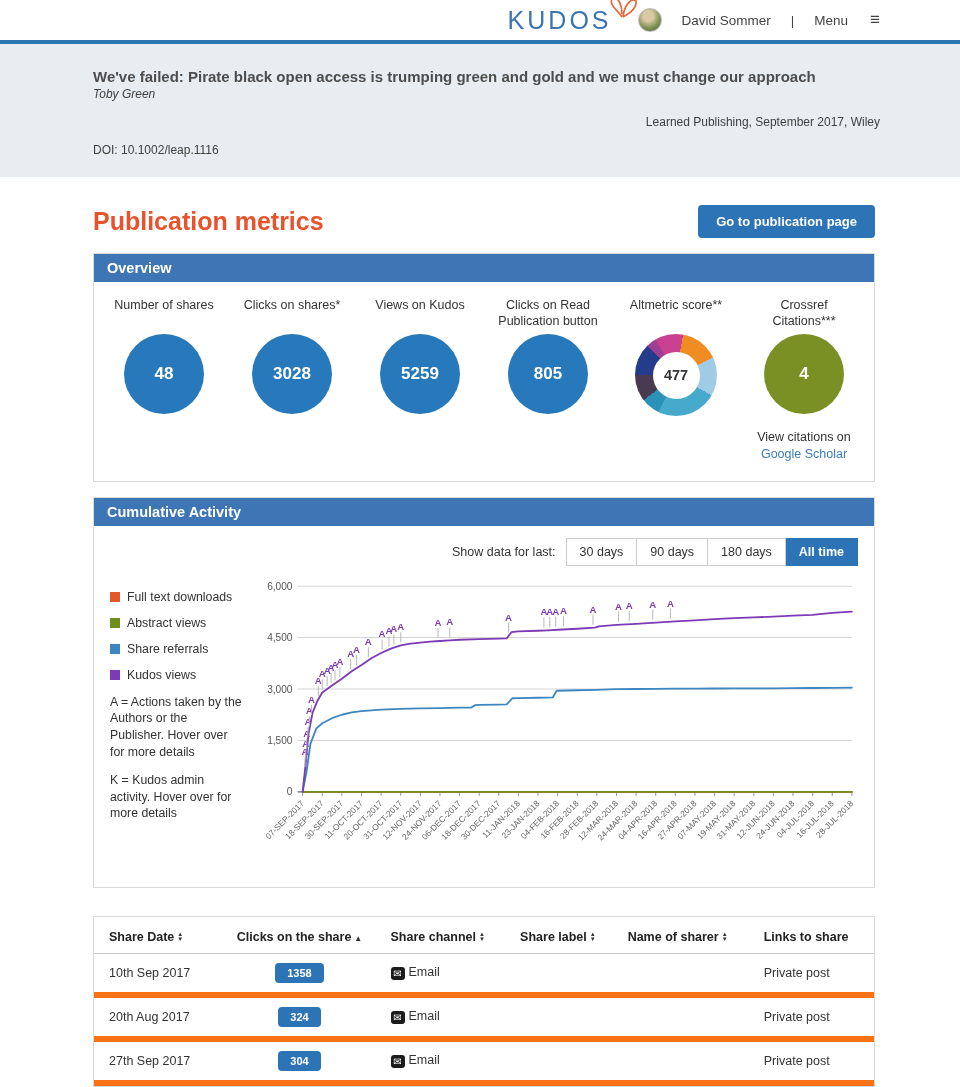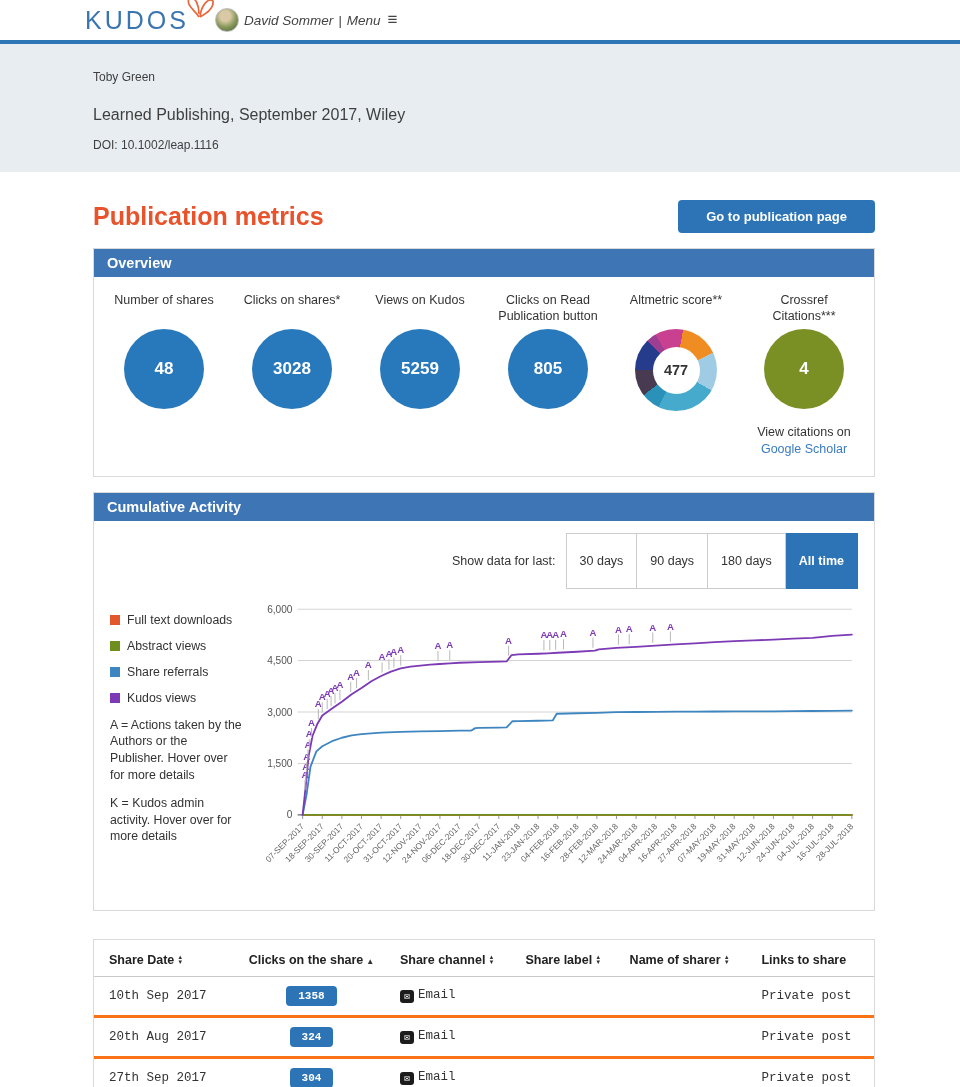"KUDOS" .topbar { justify-content: flex-start -> flex-end }
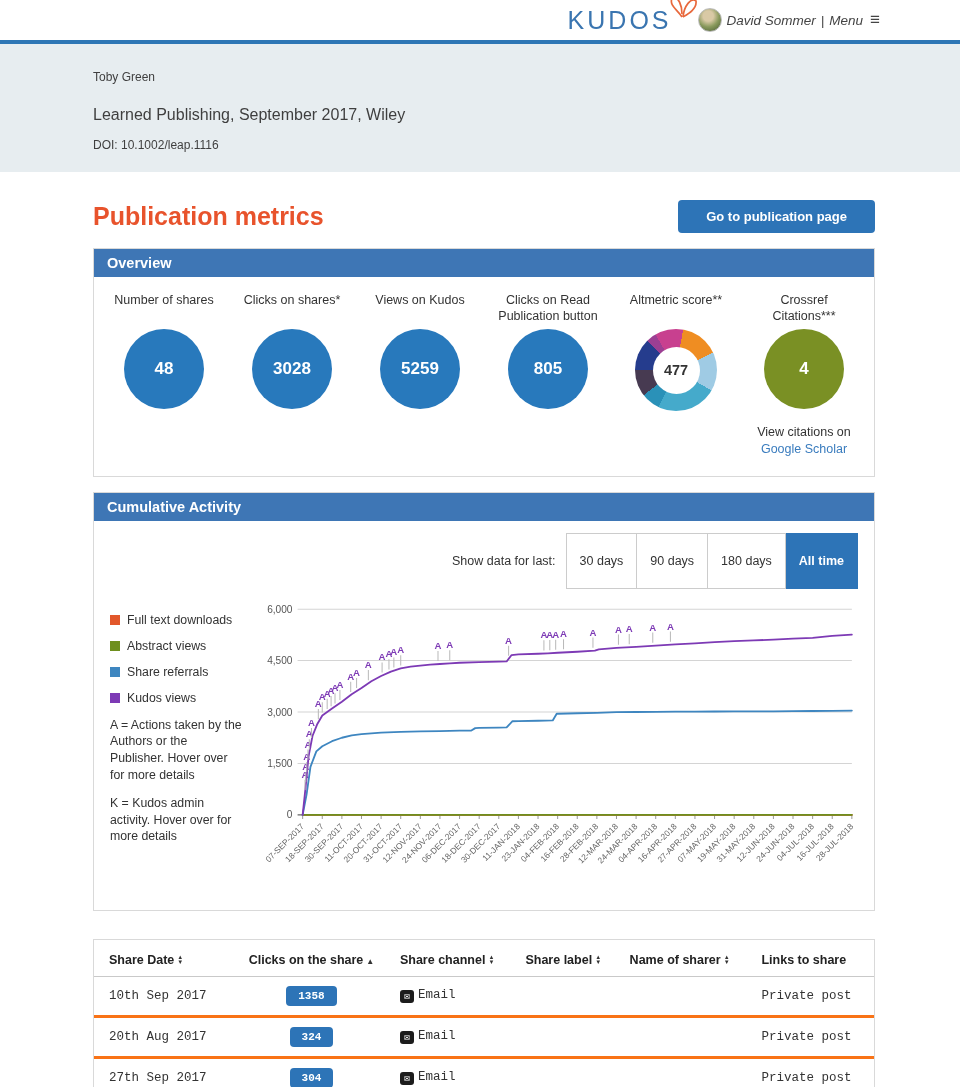"David Sommer" .userbox { font-style: italic -> none; gap: 5px -> 20px }
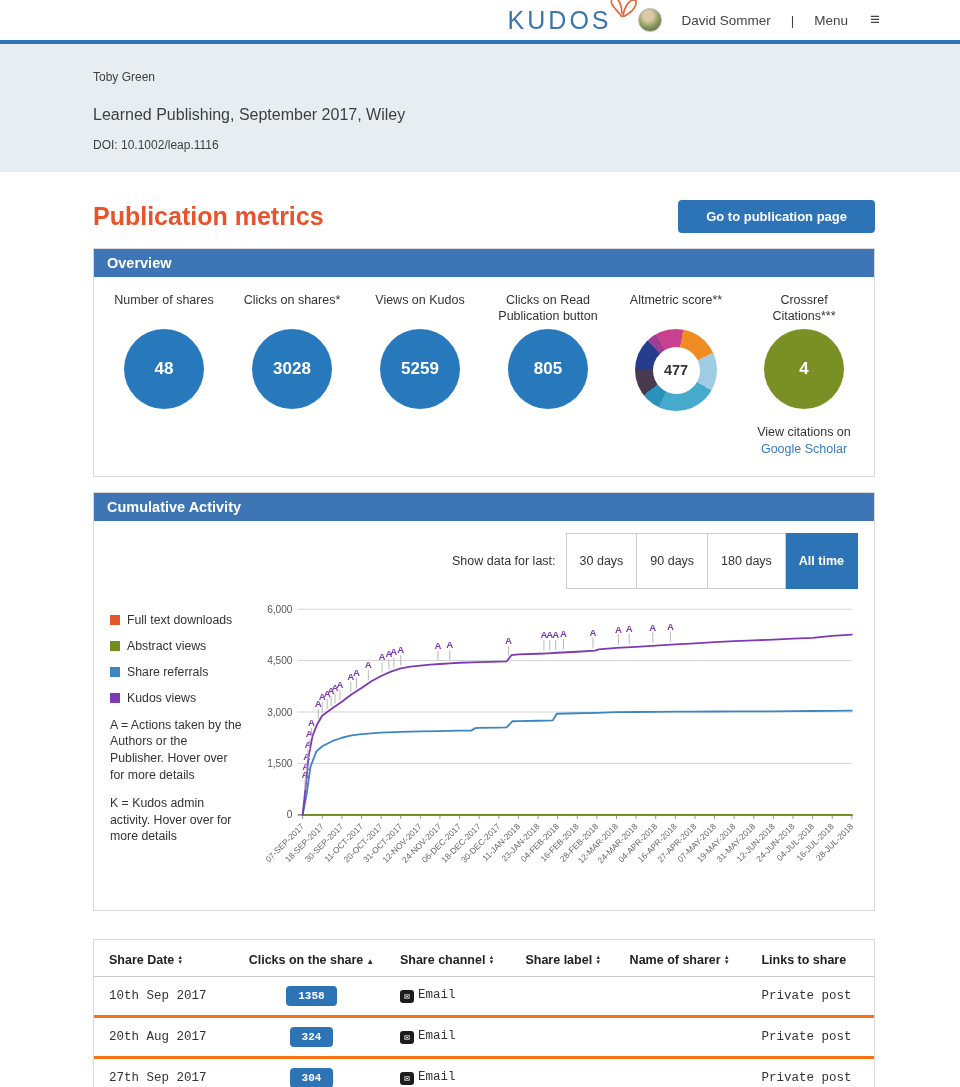"We've failed: Pirate black open" div.pub-title { html: none -> <div>We've failed: Pirate black open access is trumping green and gold and we must change our approach</div> }
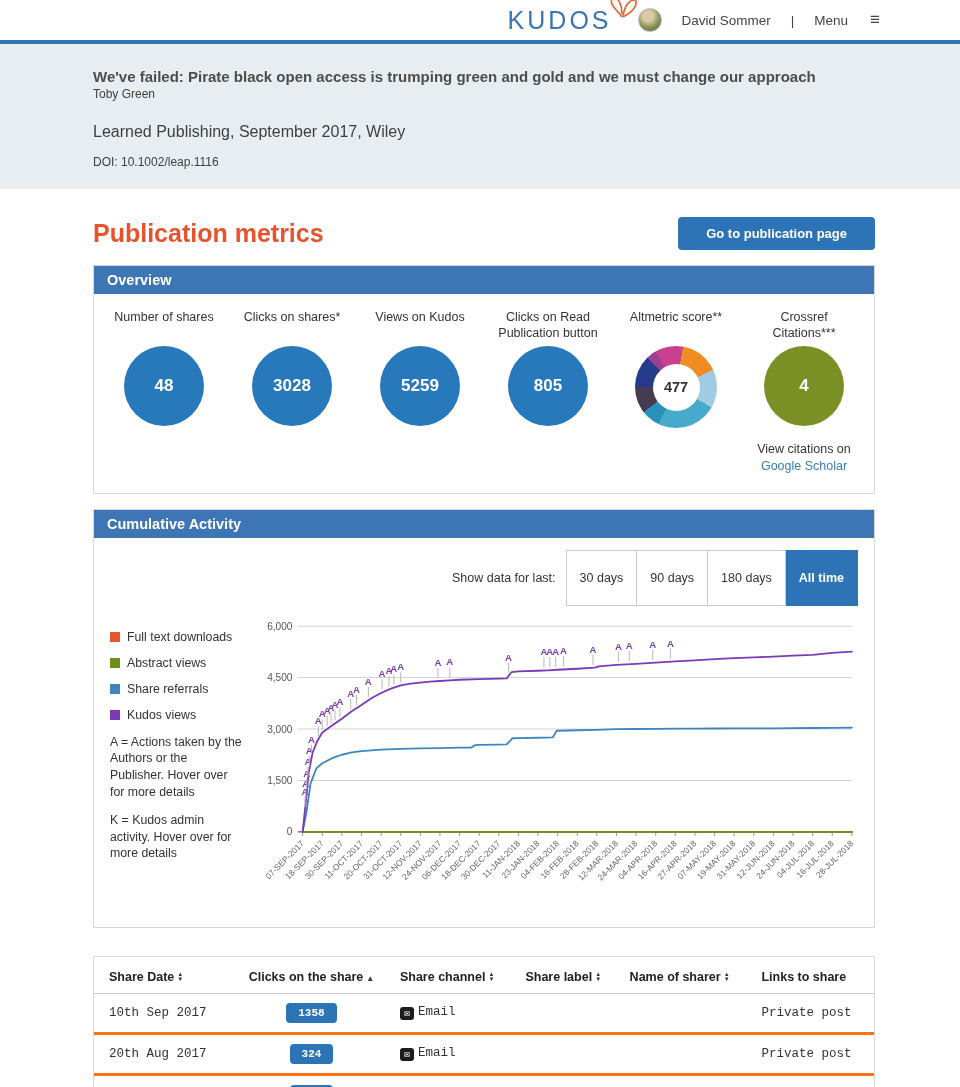"Toby Green" .pub-author { font-style: none -> italic }
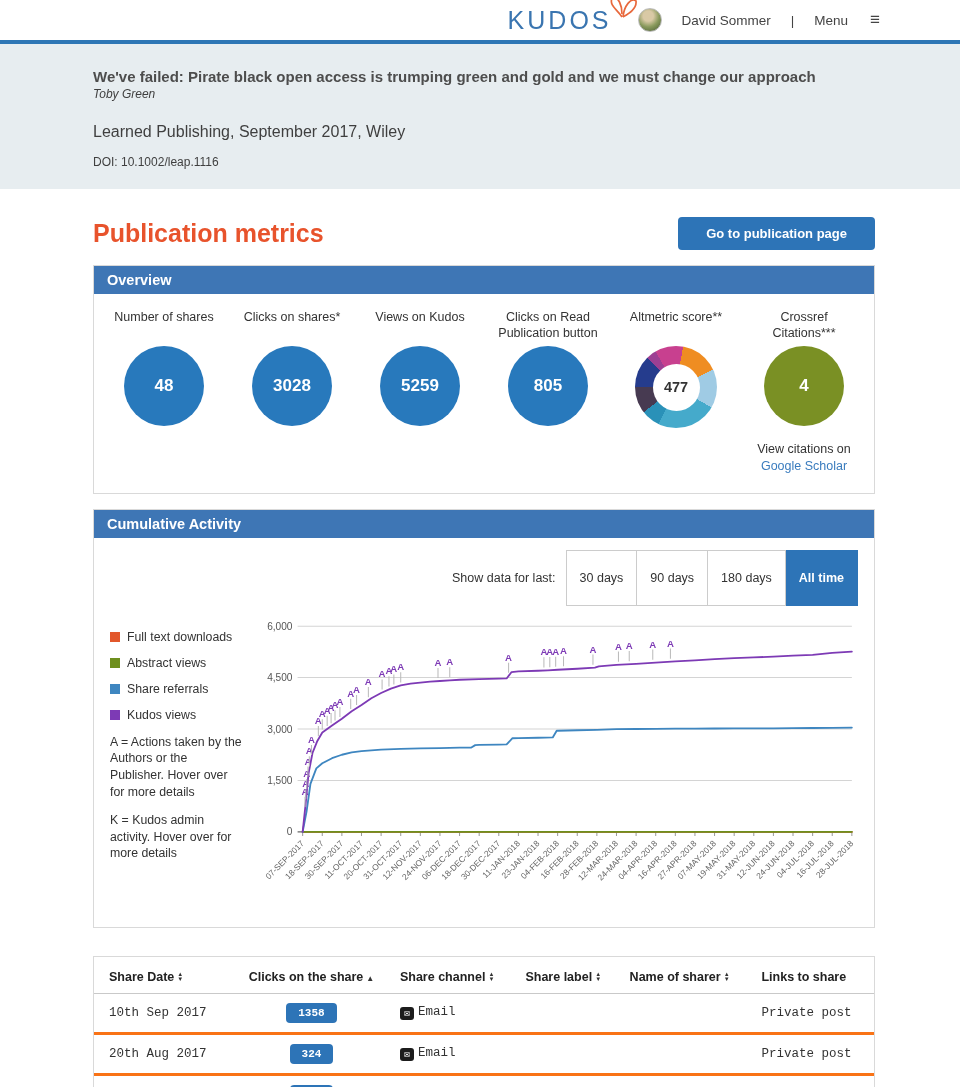"Learned Publishing, September 2017," .pub-journal { font-size: 16px -> 12px; margin-top: 22px -> 14px; text-align: none -> right }
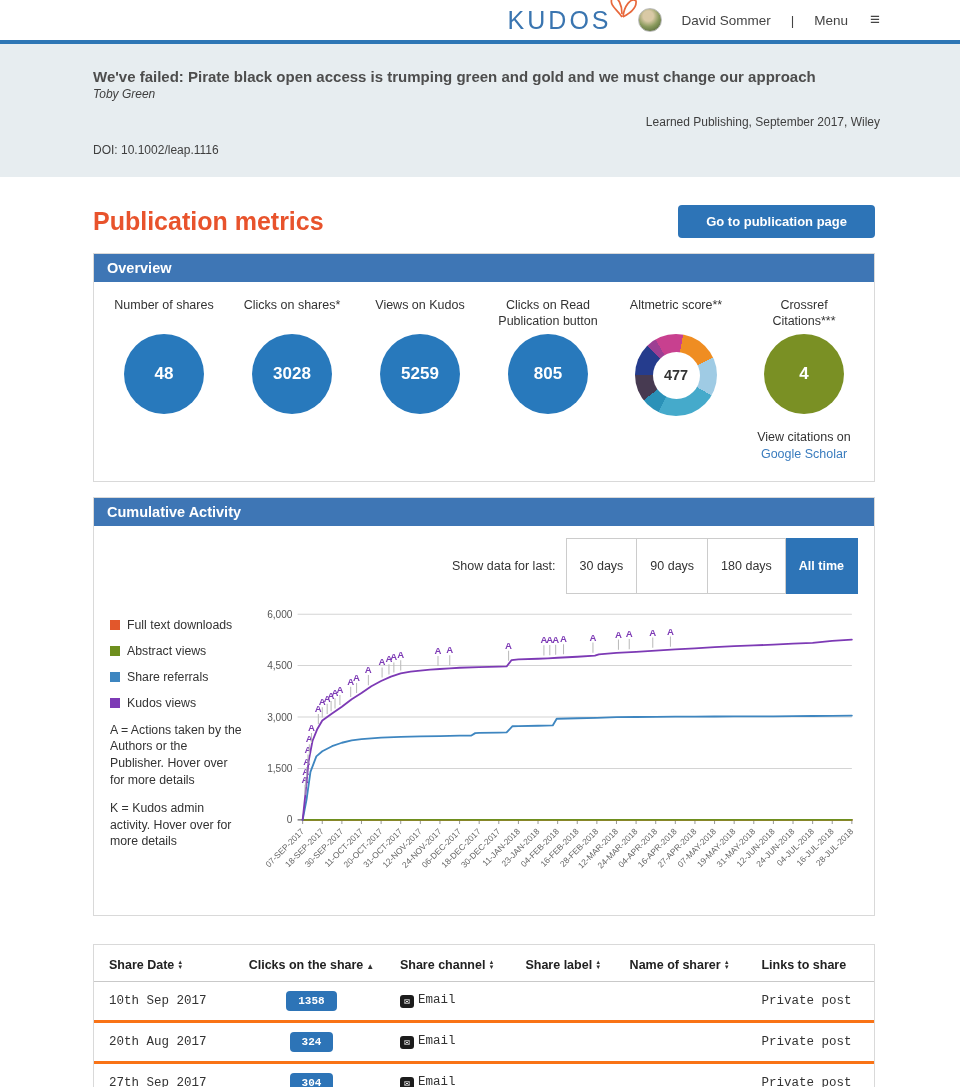"Go to publication page" .go-btn { padding: 9px 28px -> 9px 18px }
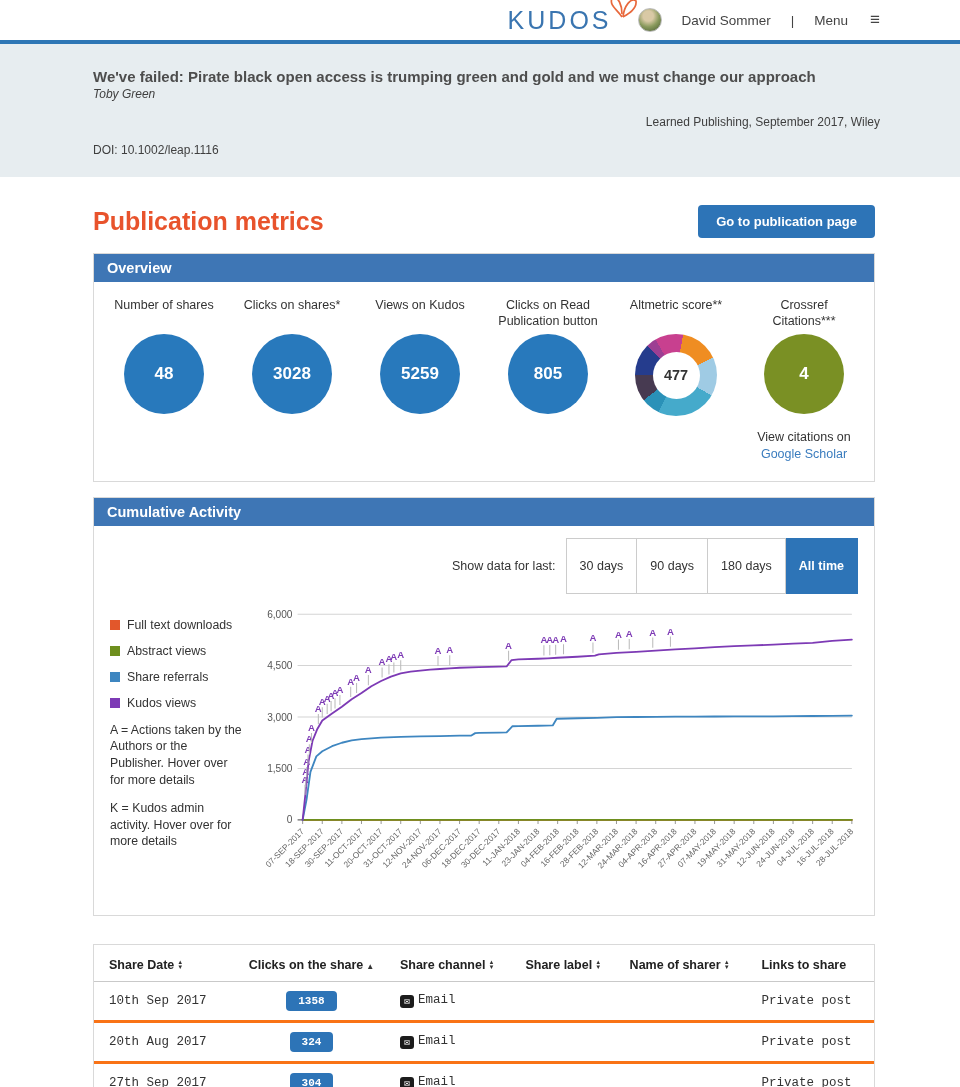"30 days" .seg-btn { padding: 20px 13px -> 6px 13px }
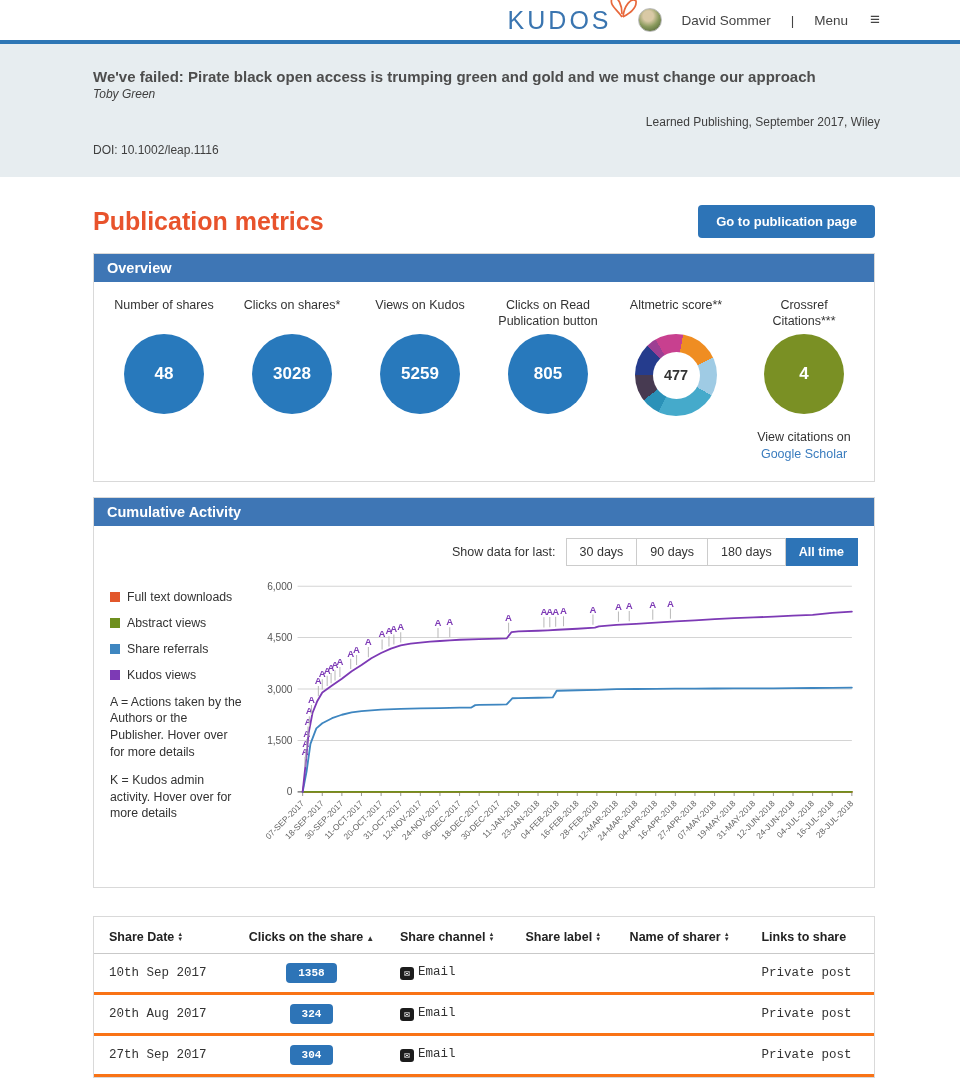"10th Sep 2017" .share-table td { border-bottom: 3px solid #f97316 -> 6px solid #f97316; font-family: Liberation Mono, monospace -> none }
